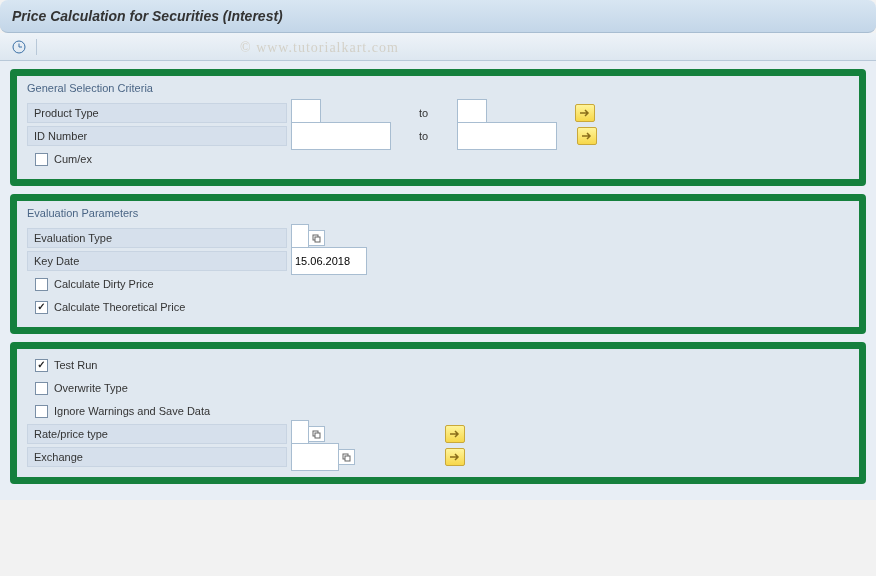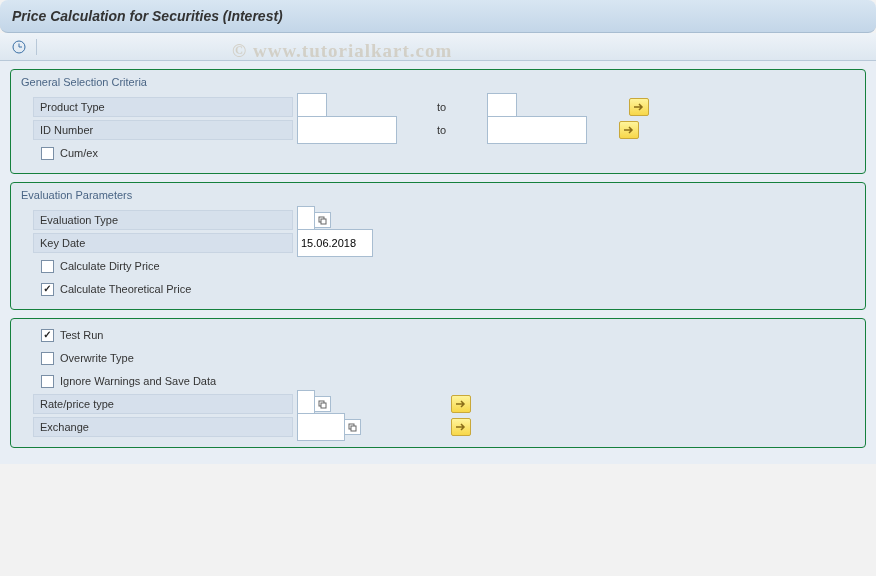"© www.tutorialkart.com" .watermark { font-size: 19px -> 14px; font-weight: bold -> none; left: 232px -> 240px }
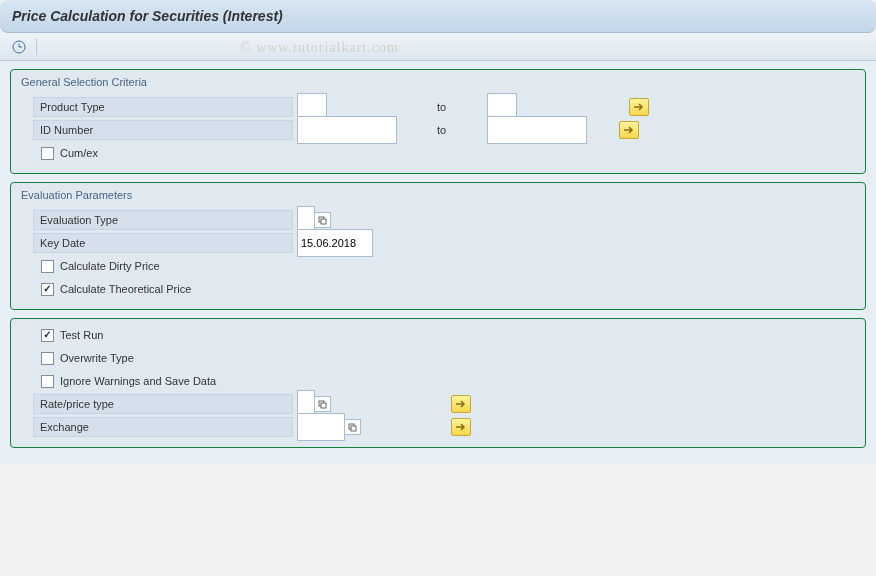"General Selection Criteria" .group { border: 1px solid #15803d -> 7px solid #15803d }
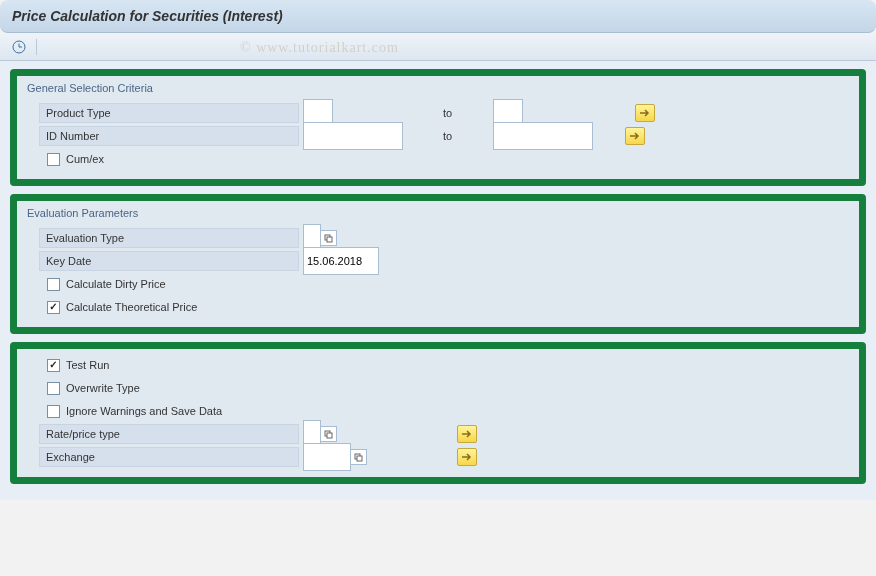"Product Type" .label-col { margin-left: 12px -> none }
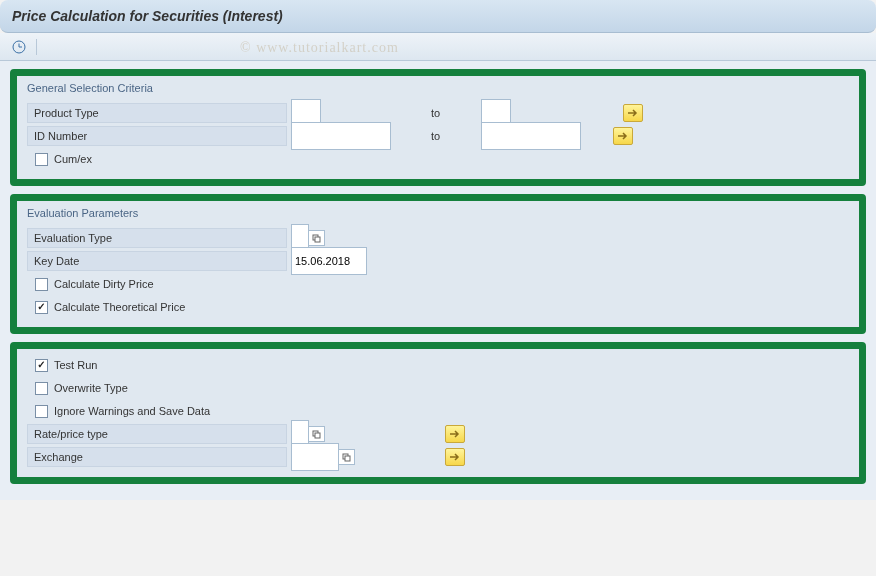"to" .field-col { gap: 20px -> 8px }
